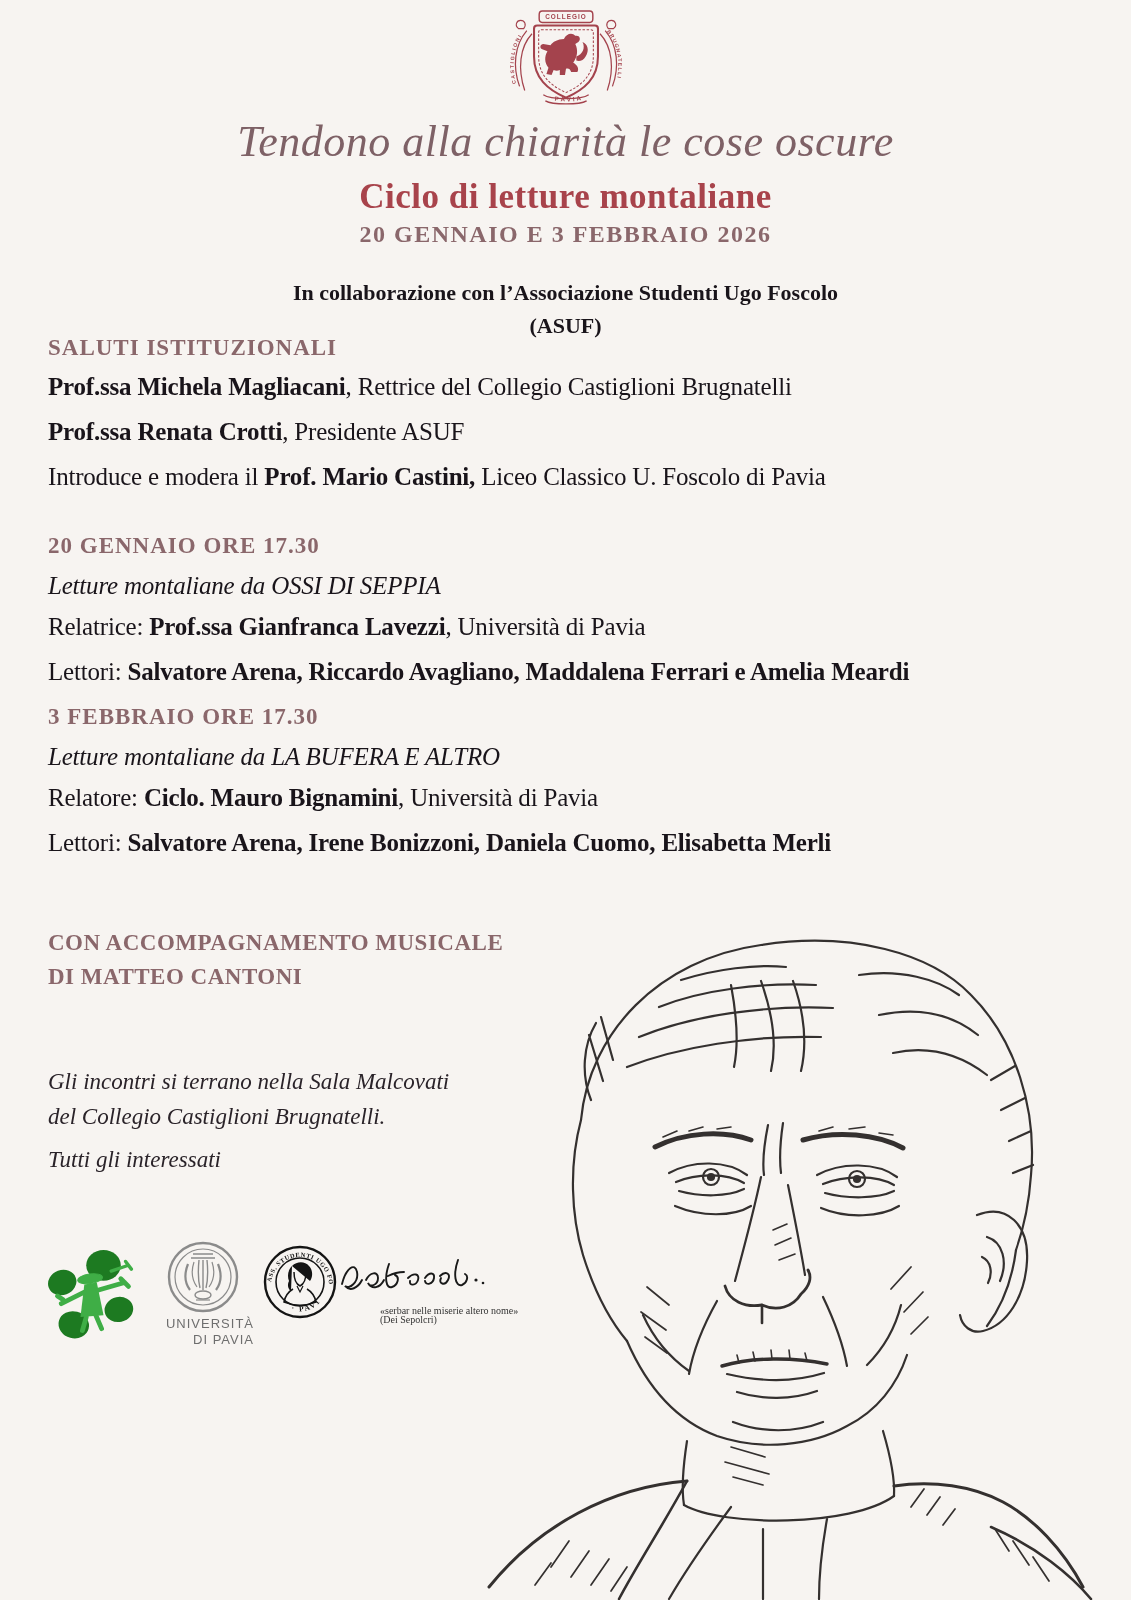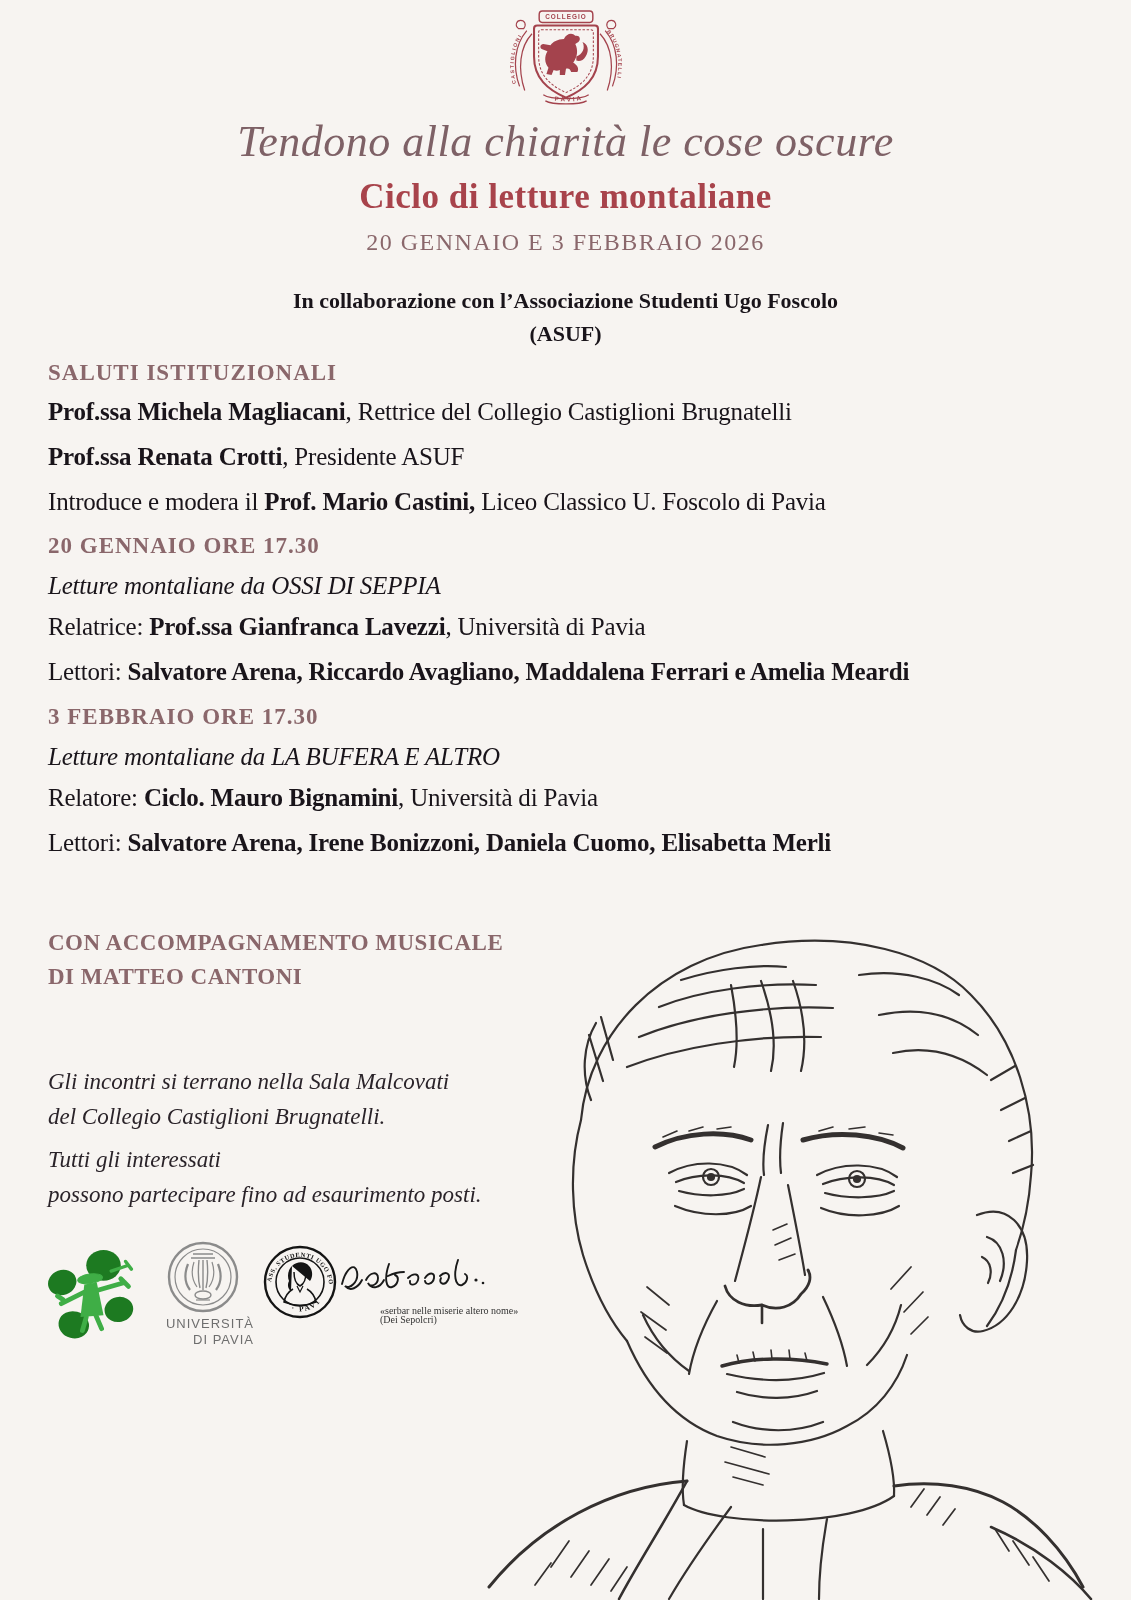"20 GENNAIO E 3 FEBBRAIO" .dates { font-weight: normal -> bold; margin-top: 12px -> 4px }
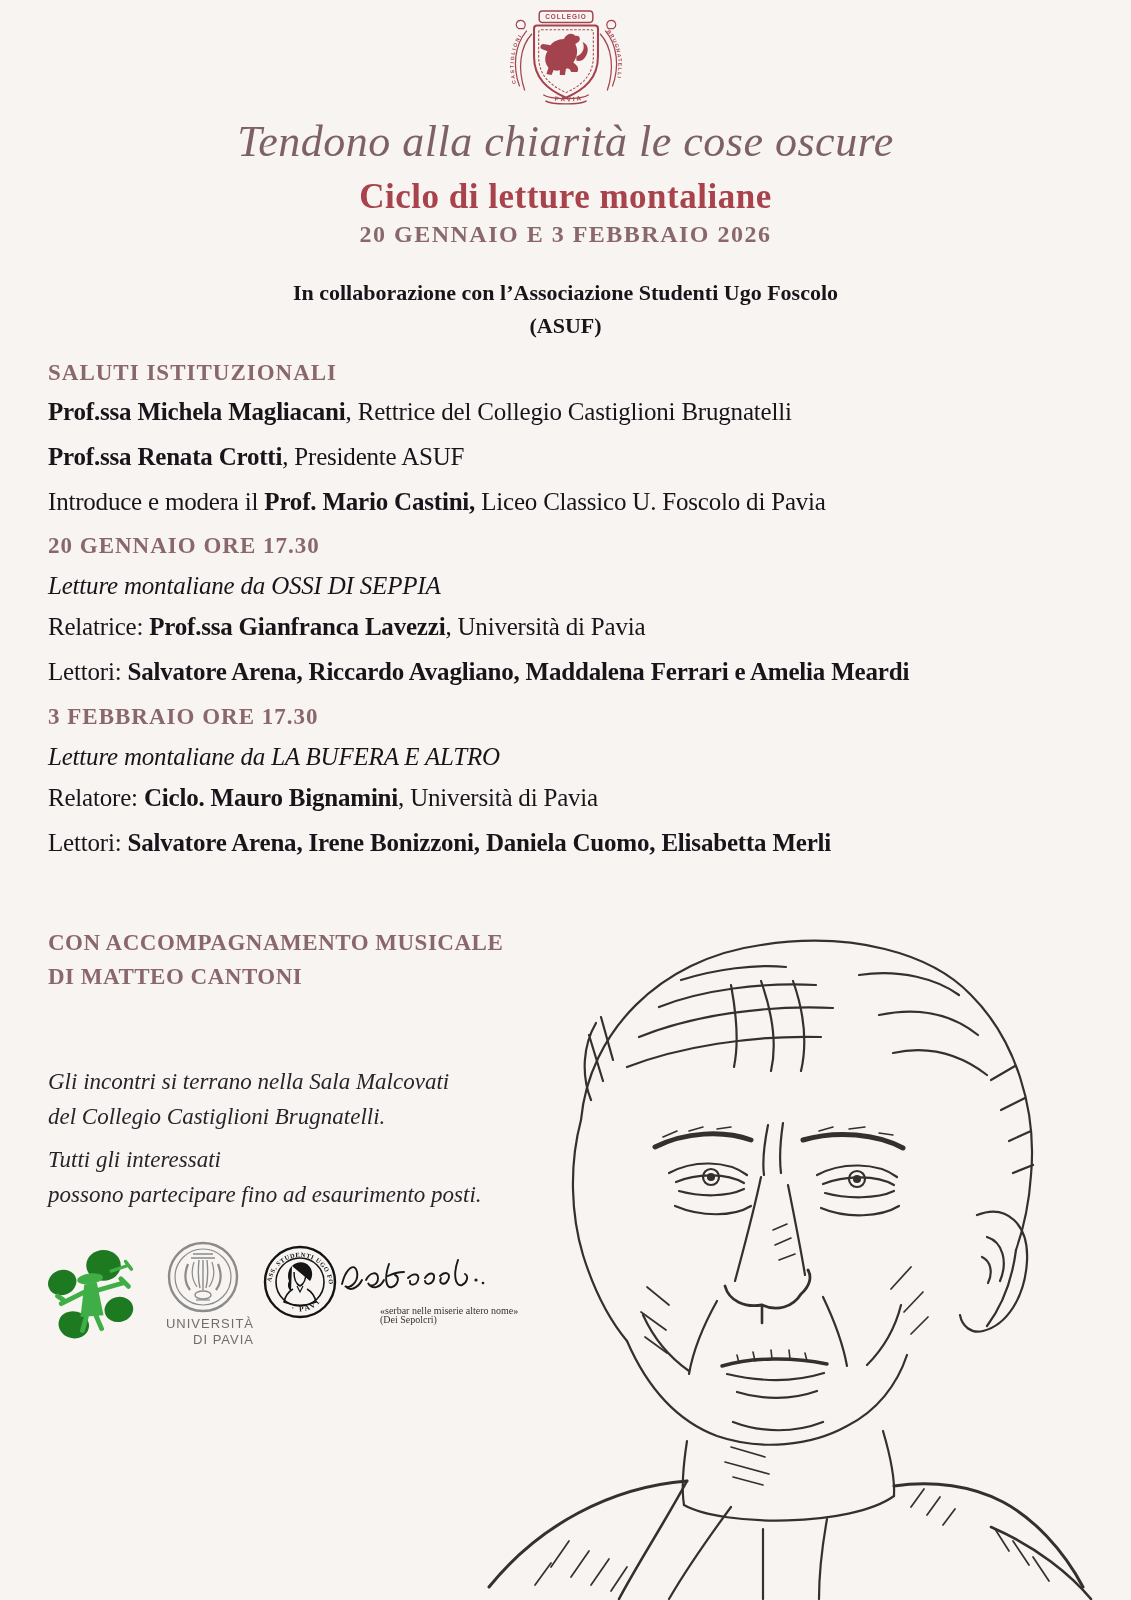"SALUTI ISTITUZIONALI" #saluti { top: 360px -> 335px }
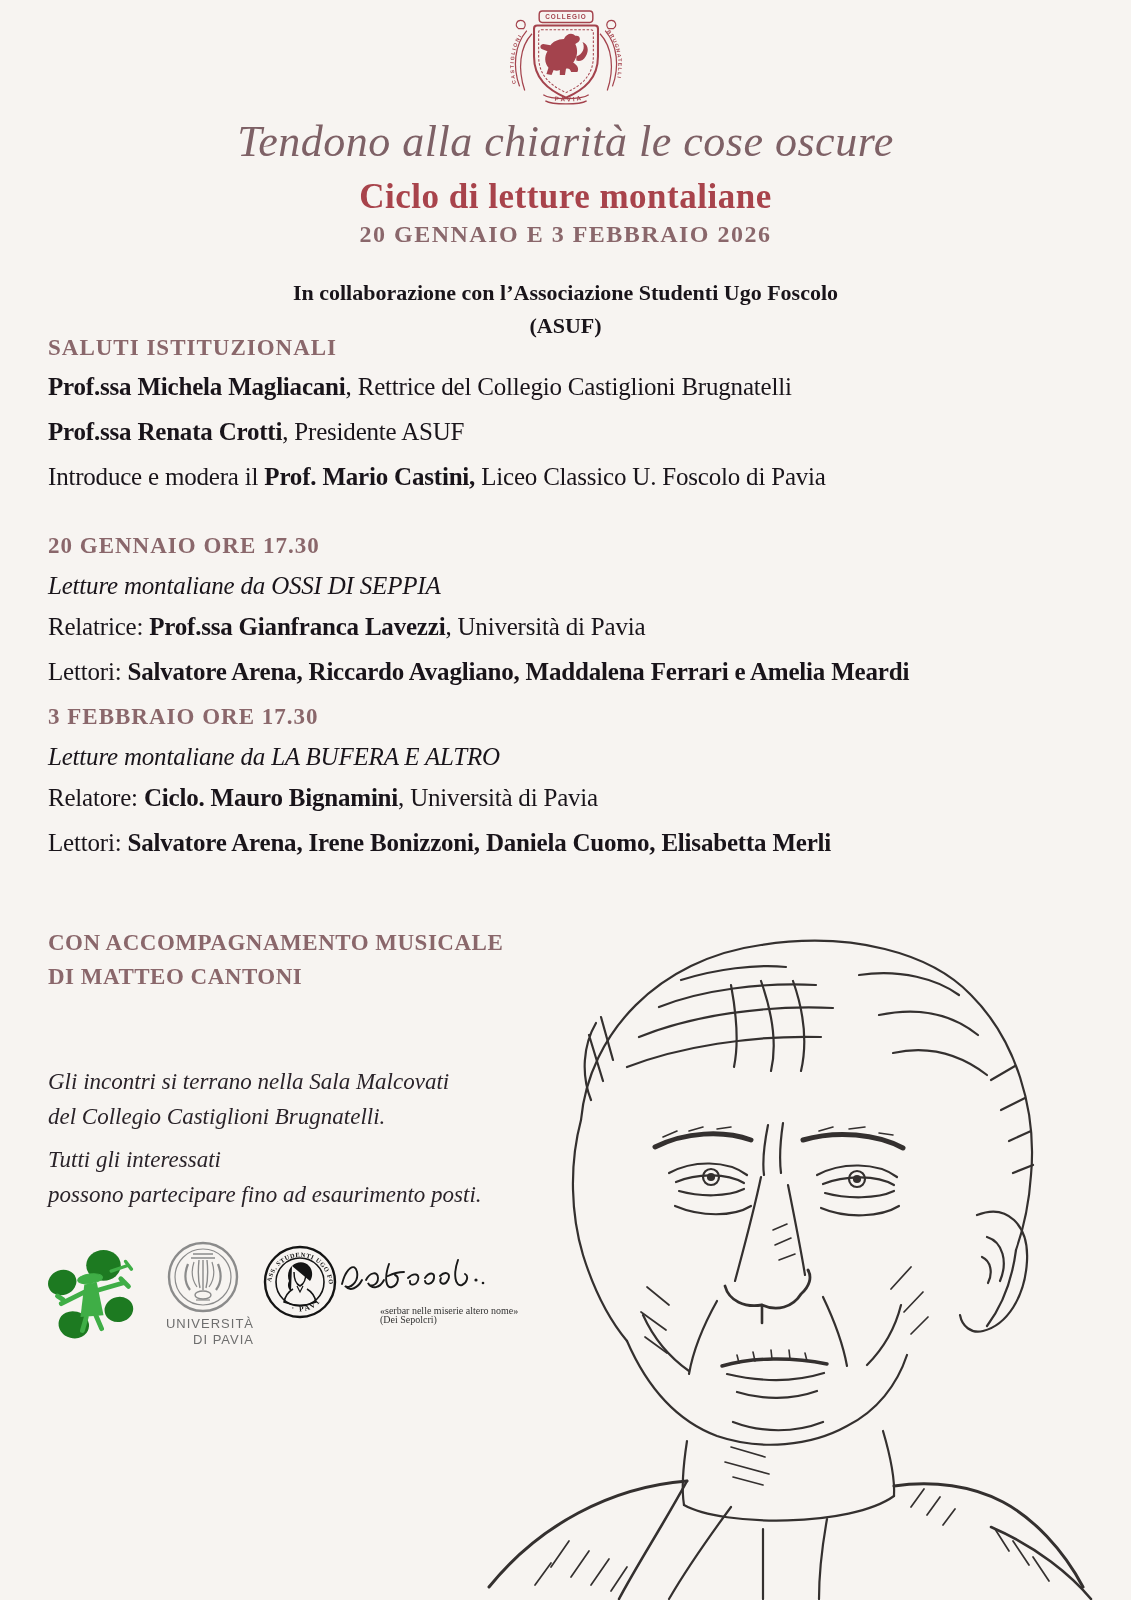"possono partecipare fino ad esaurimento" div.v-line { html: <div>possono partecipare fino ad esaurimento posti.</div> -> none }
